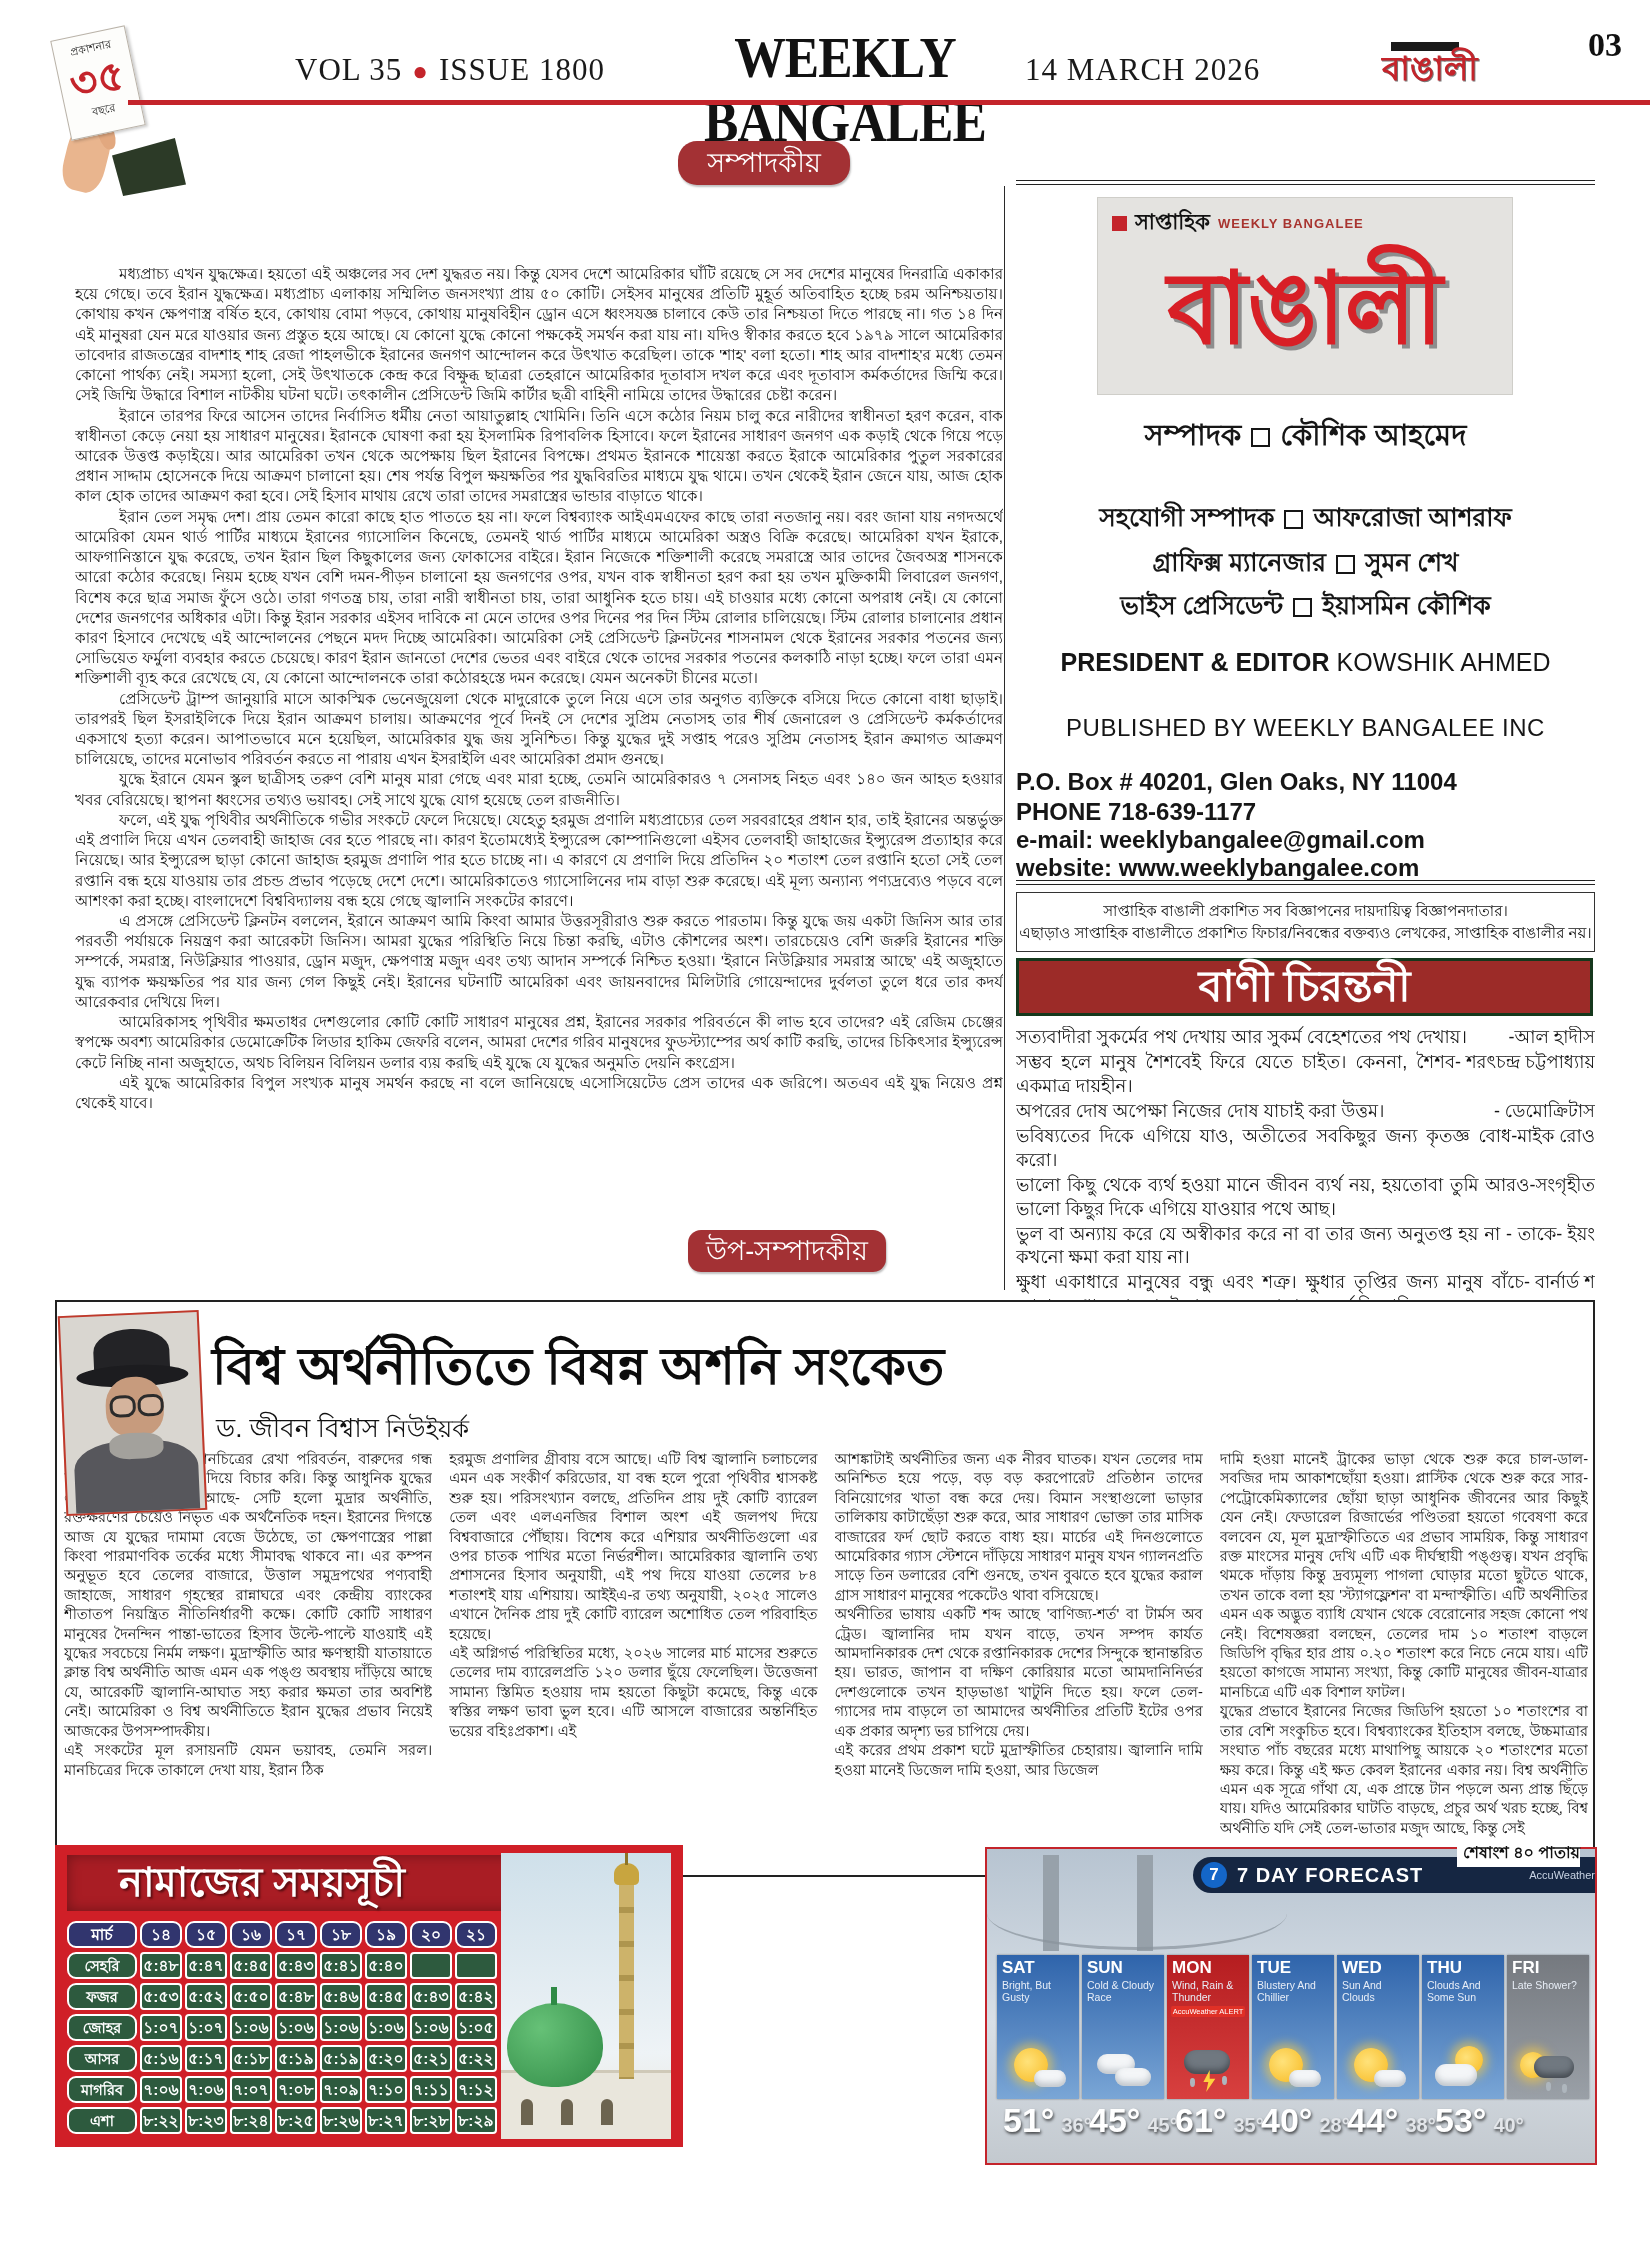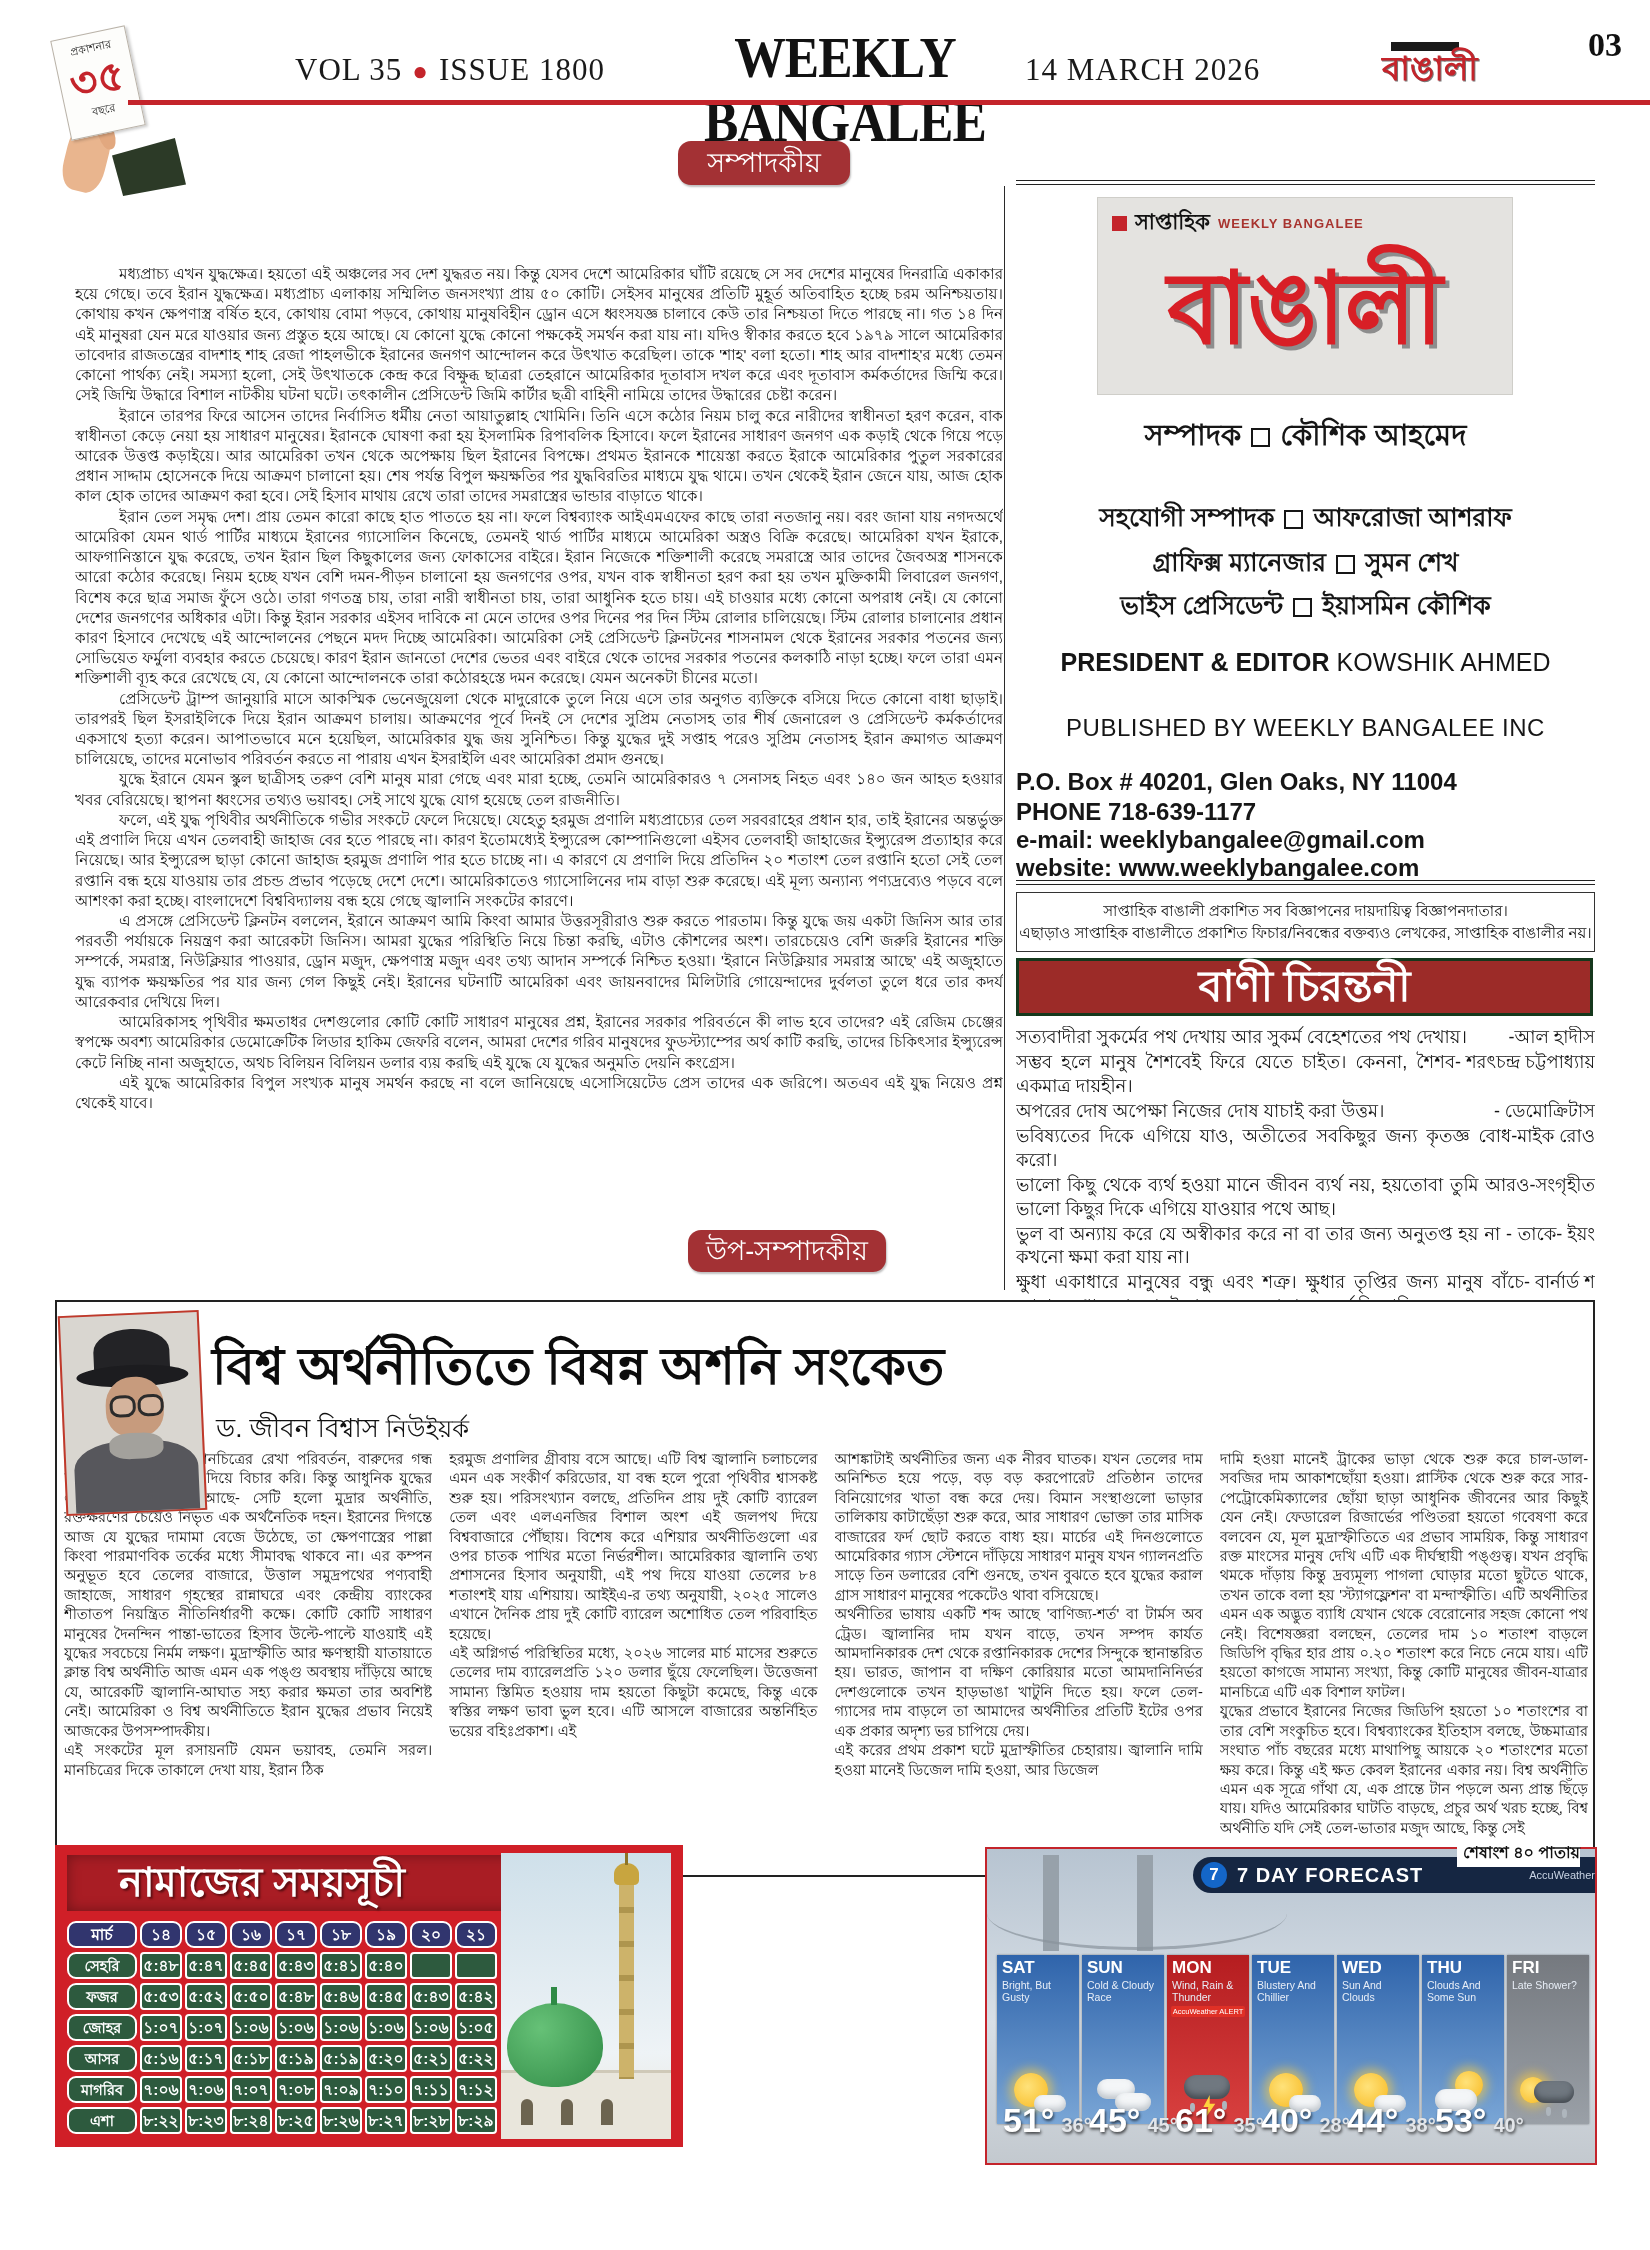"সম্পাদকীয়" #badge-editorial { border-radius: none -> 19px }
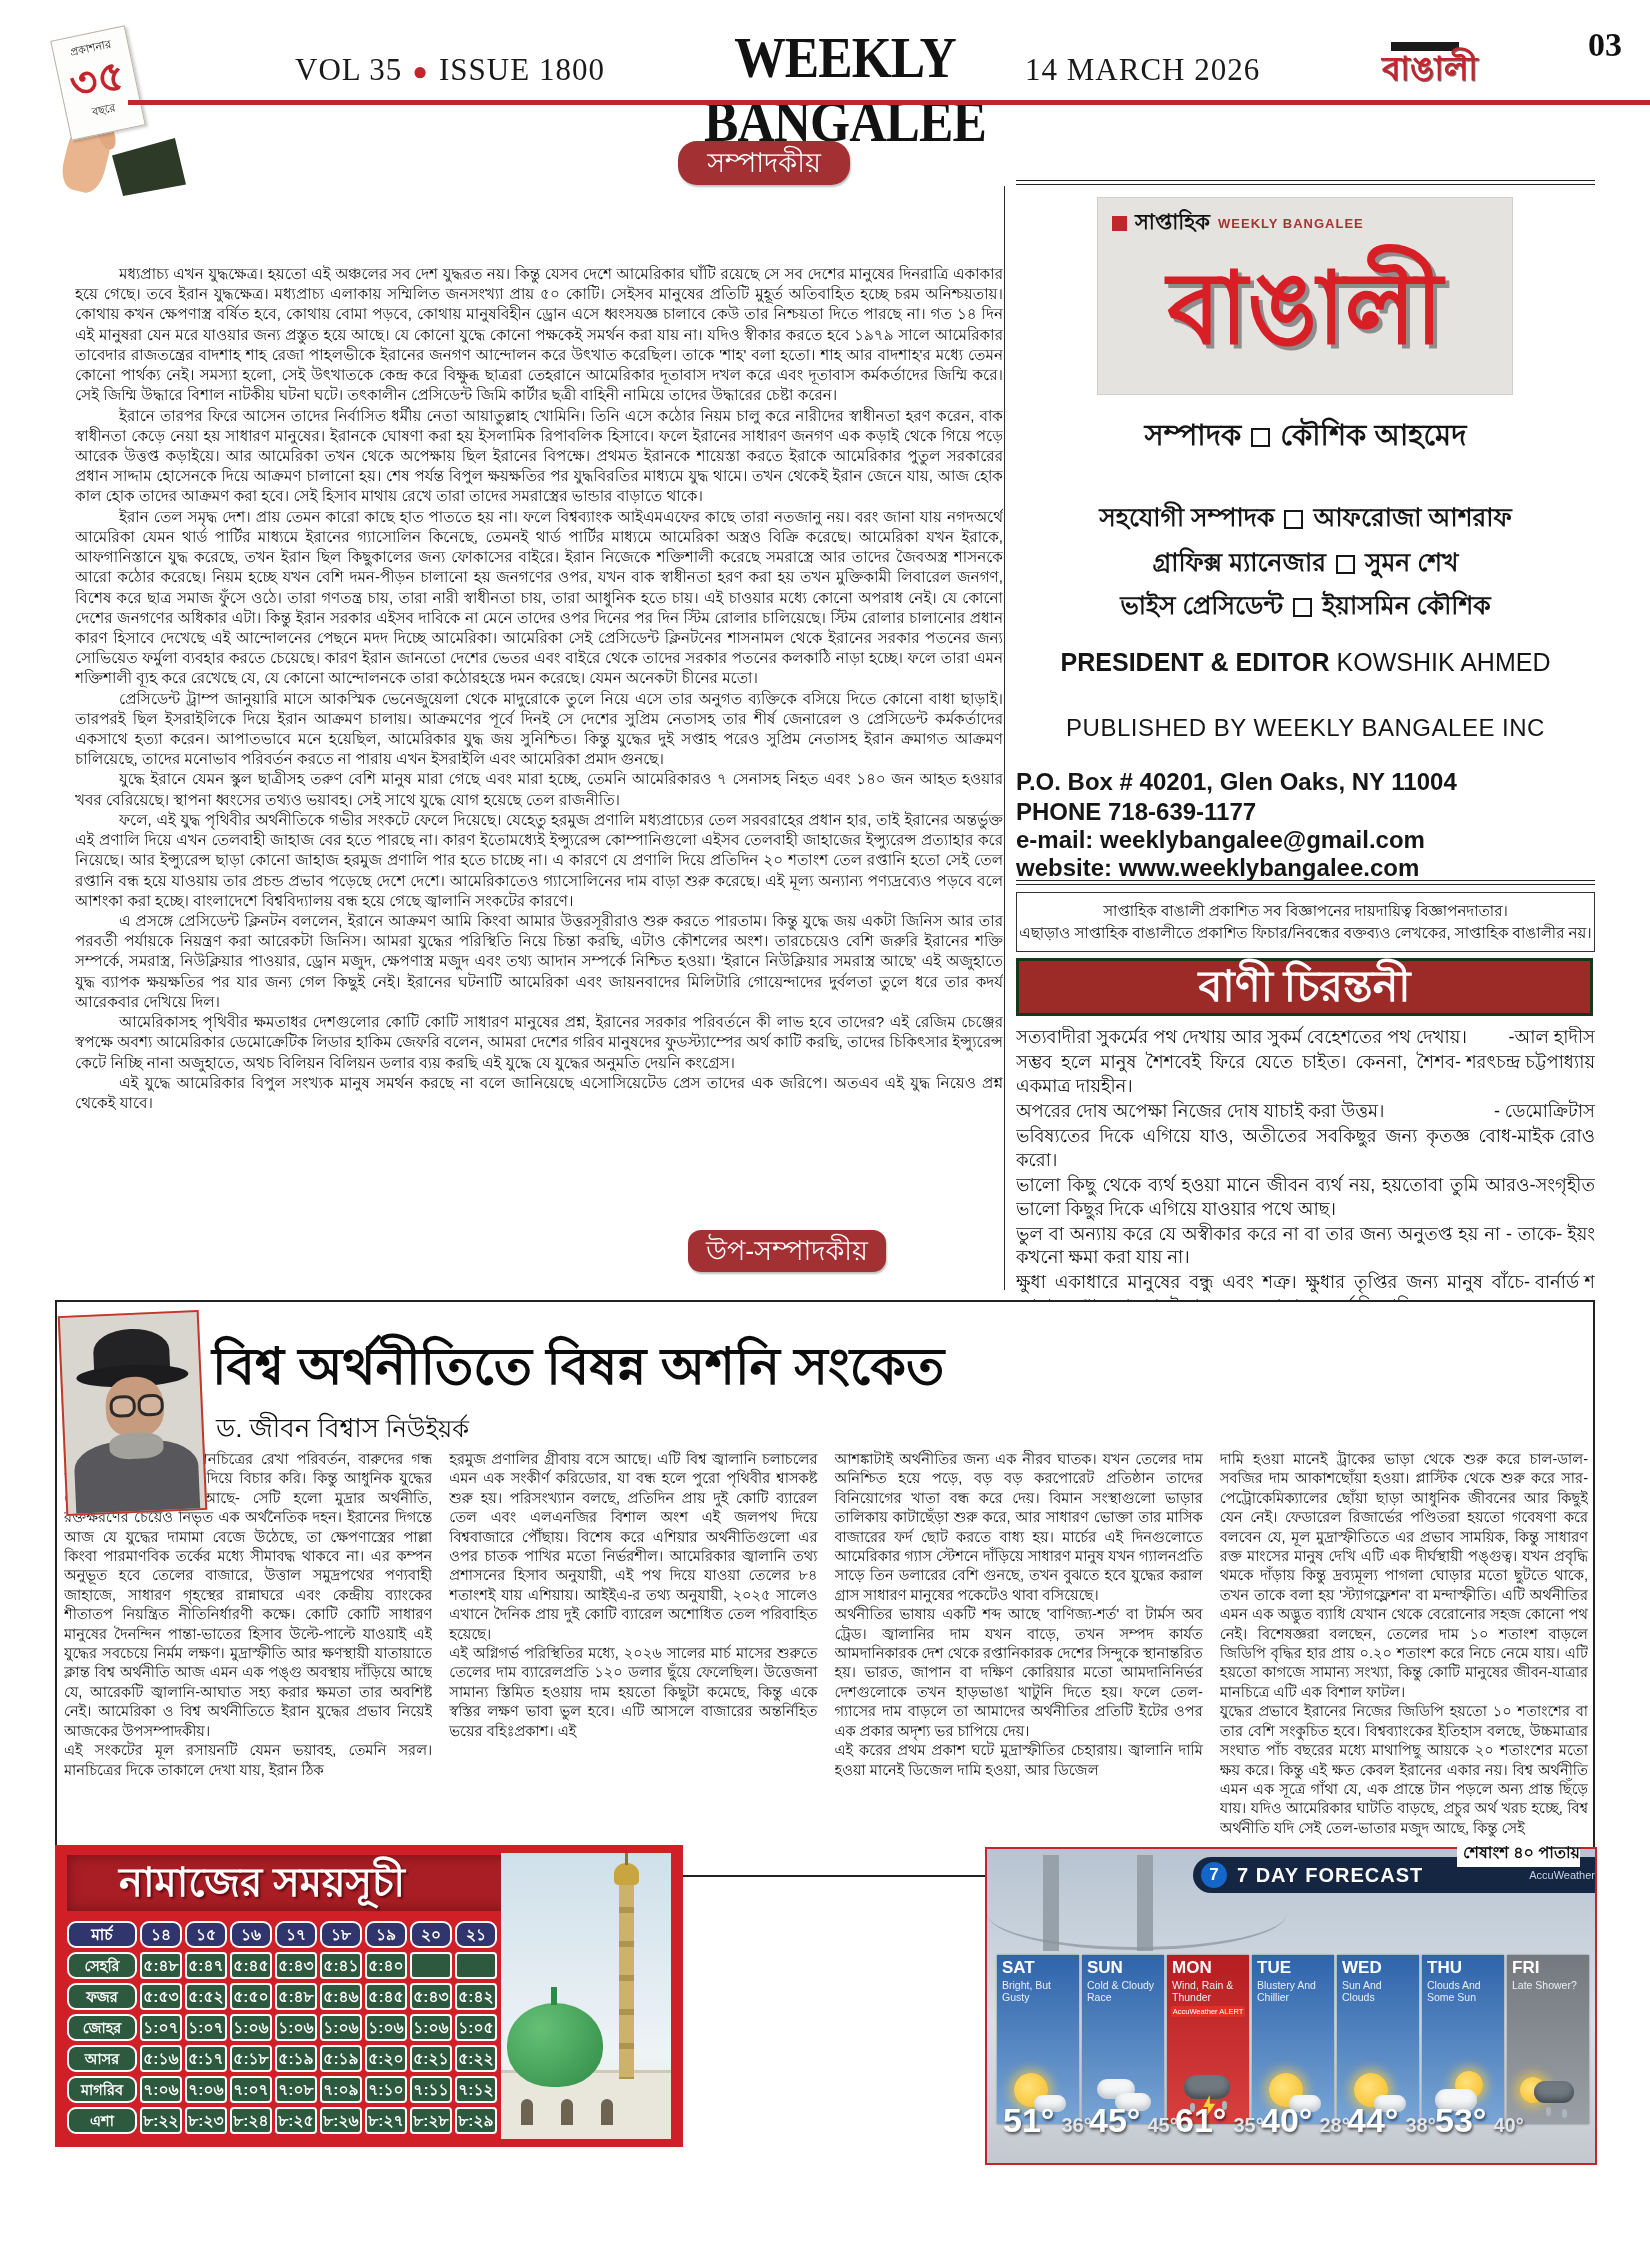"SAT" .day { height: 169px -> 144px }
